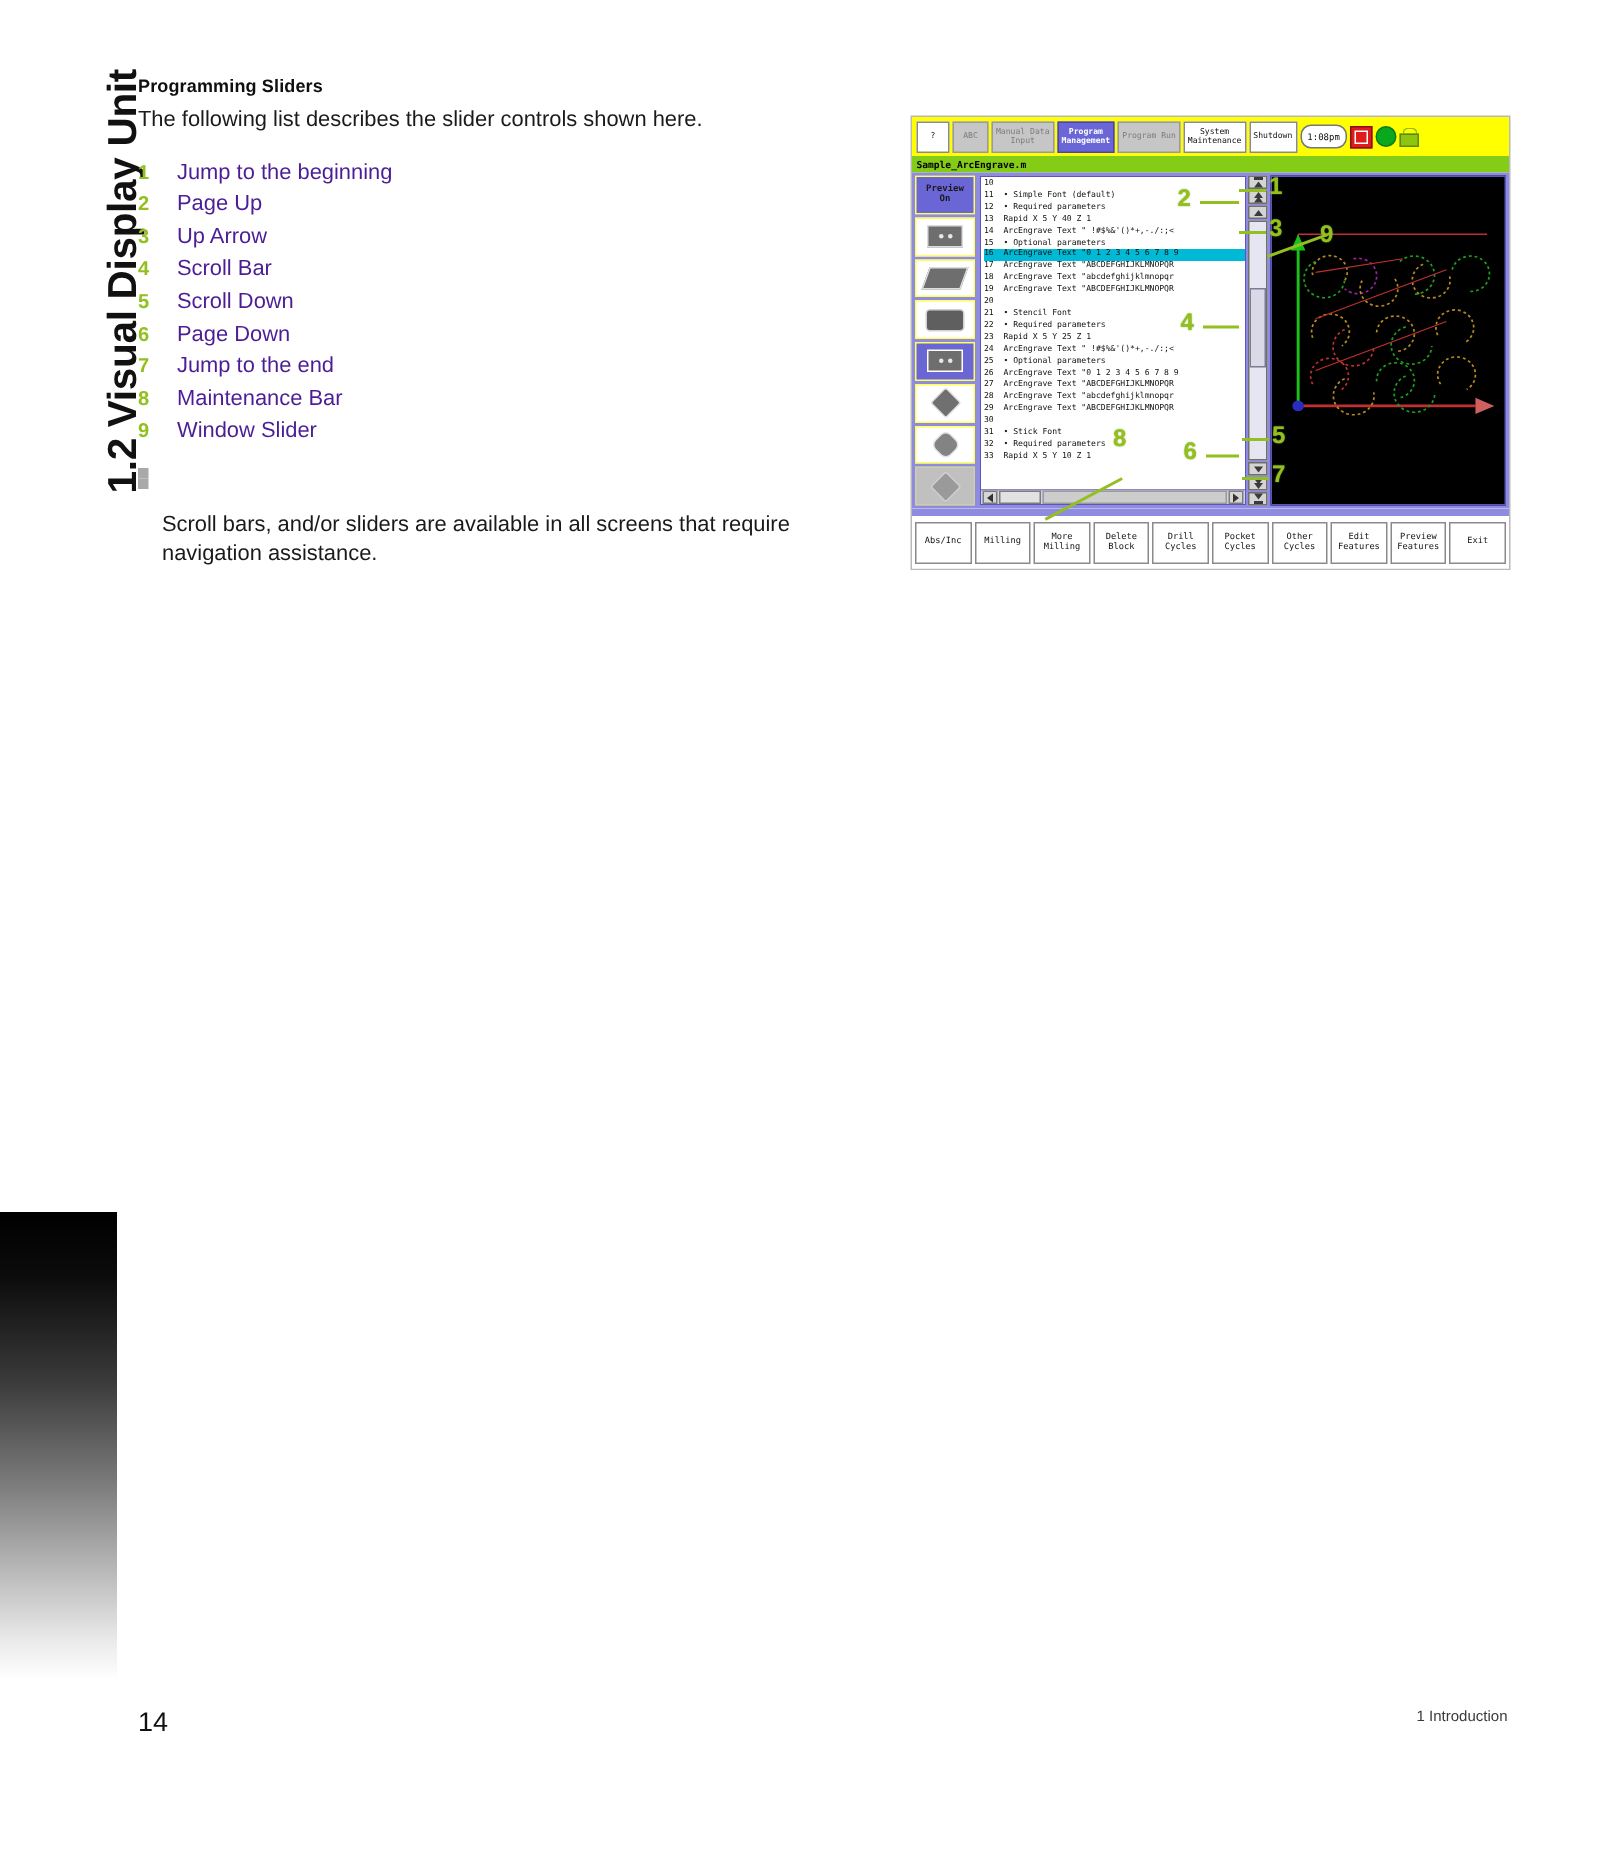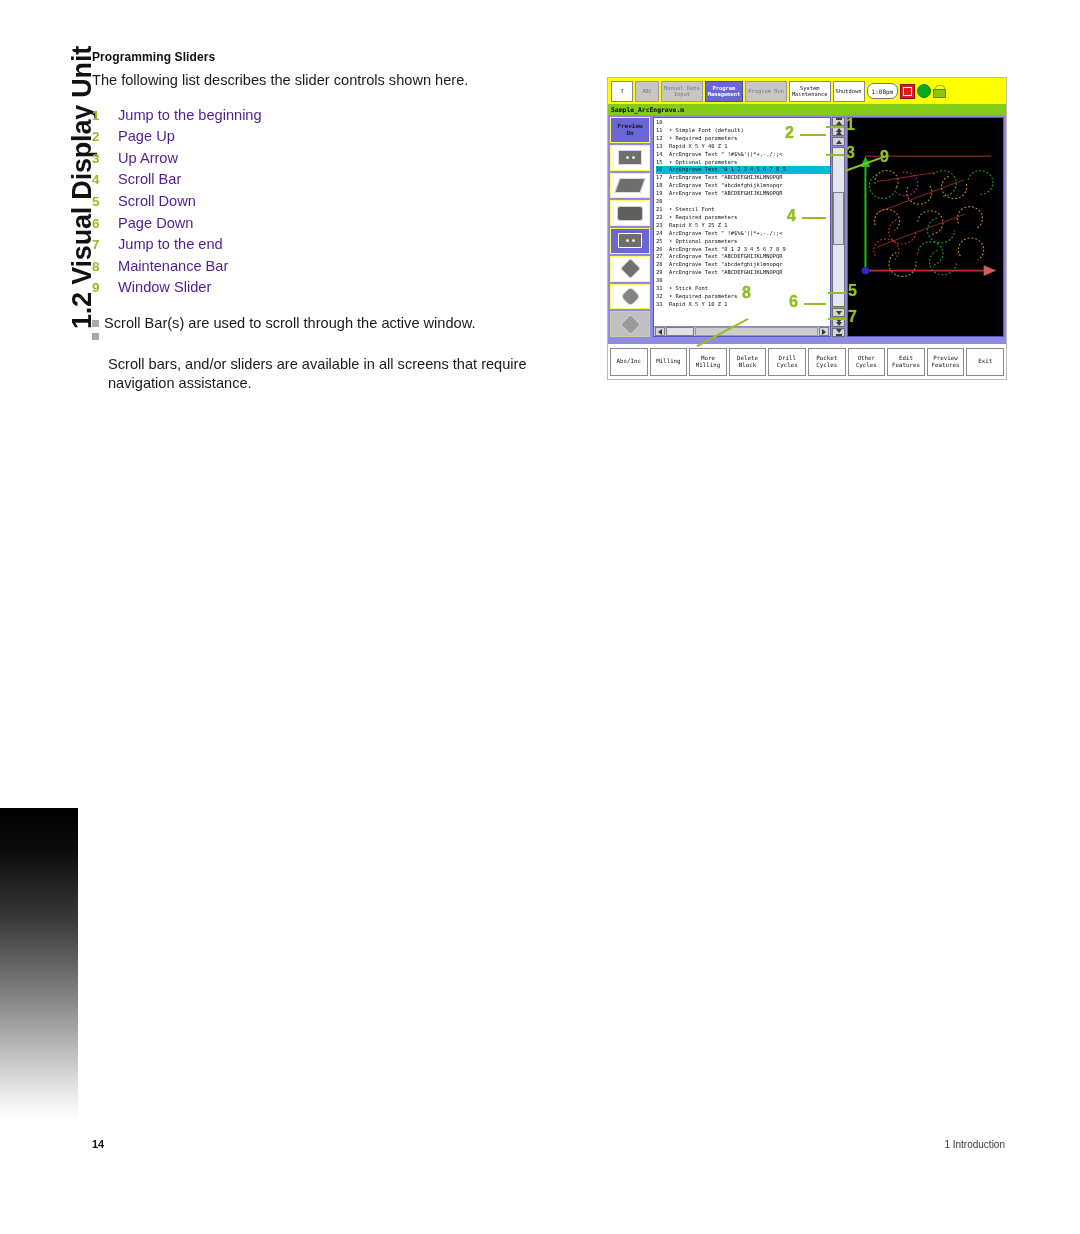"Scroll Bar(s) are used to" span { html: <span>Scroll Bar(s) are used to scroll through the active window.</span> -> none }
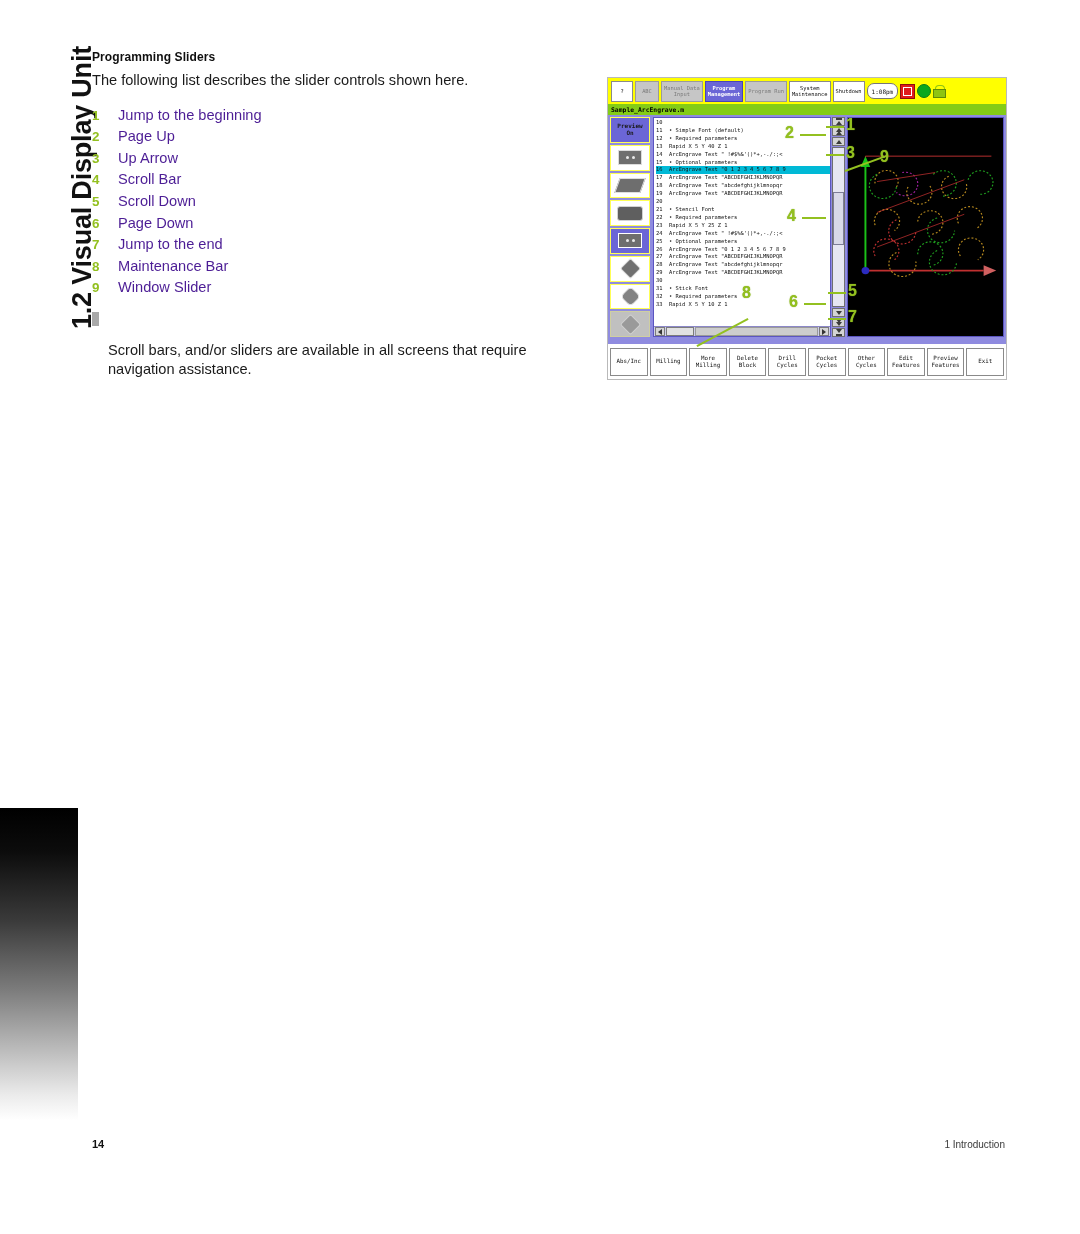"14" .pg-num { font-size: 11px -> 18px; font-weight: bold -> normal }
